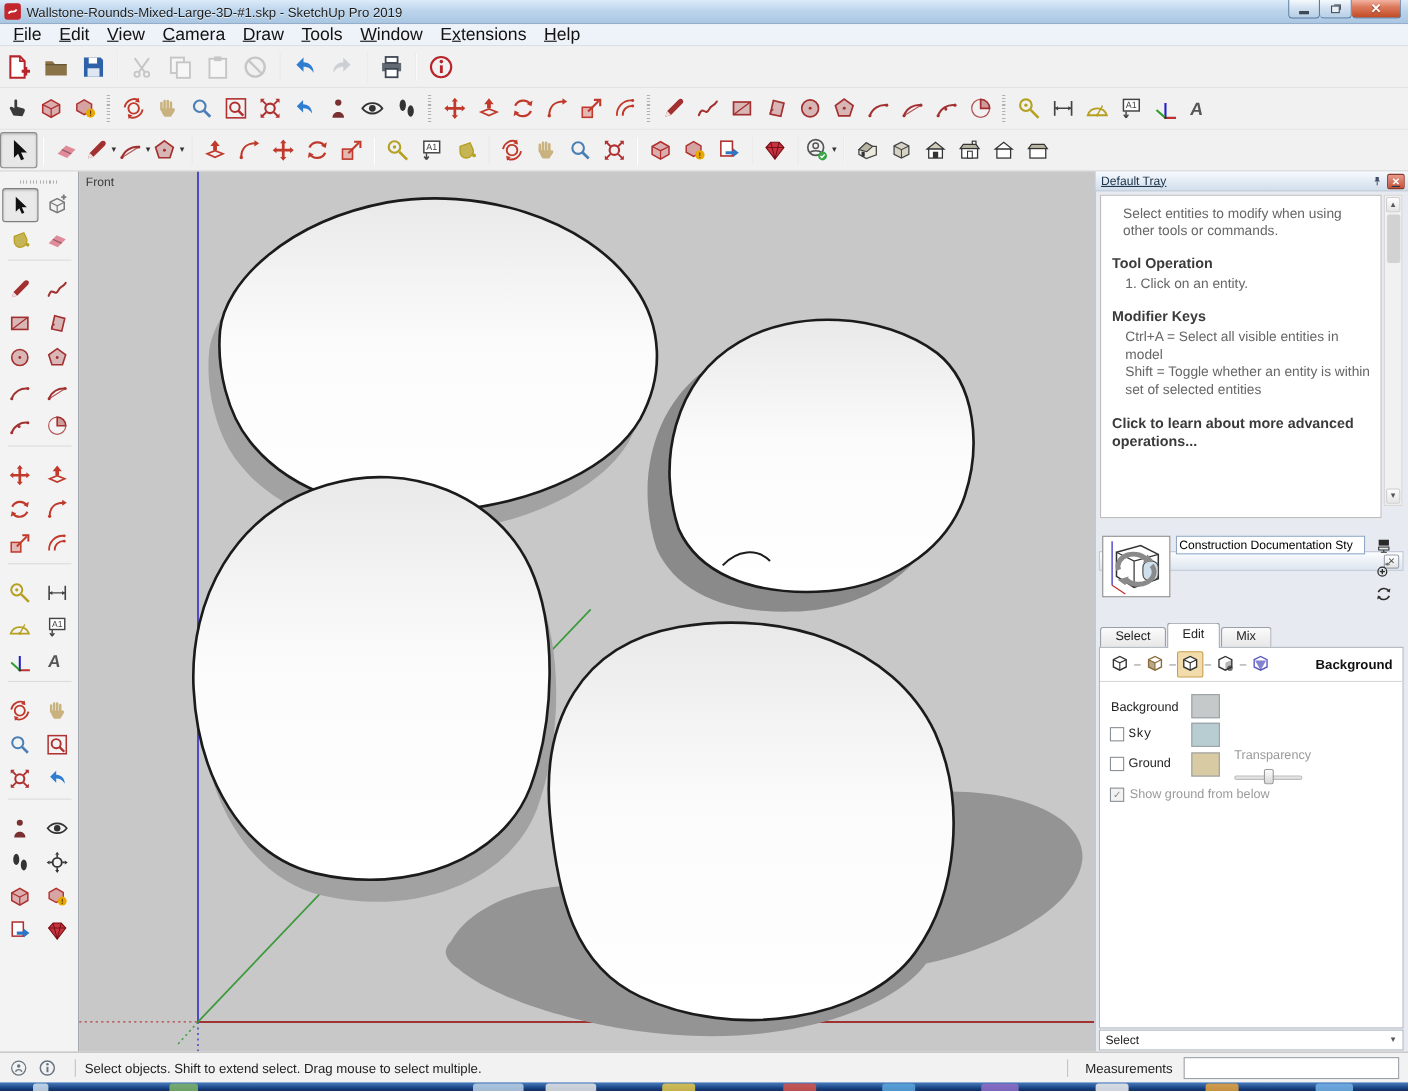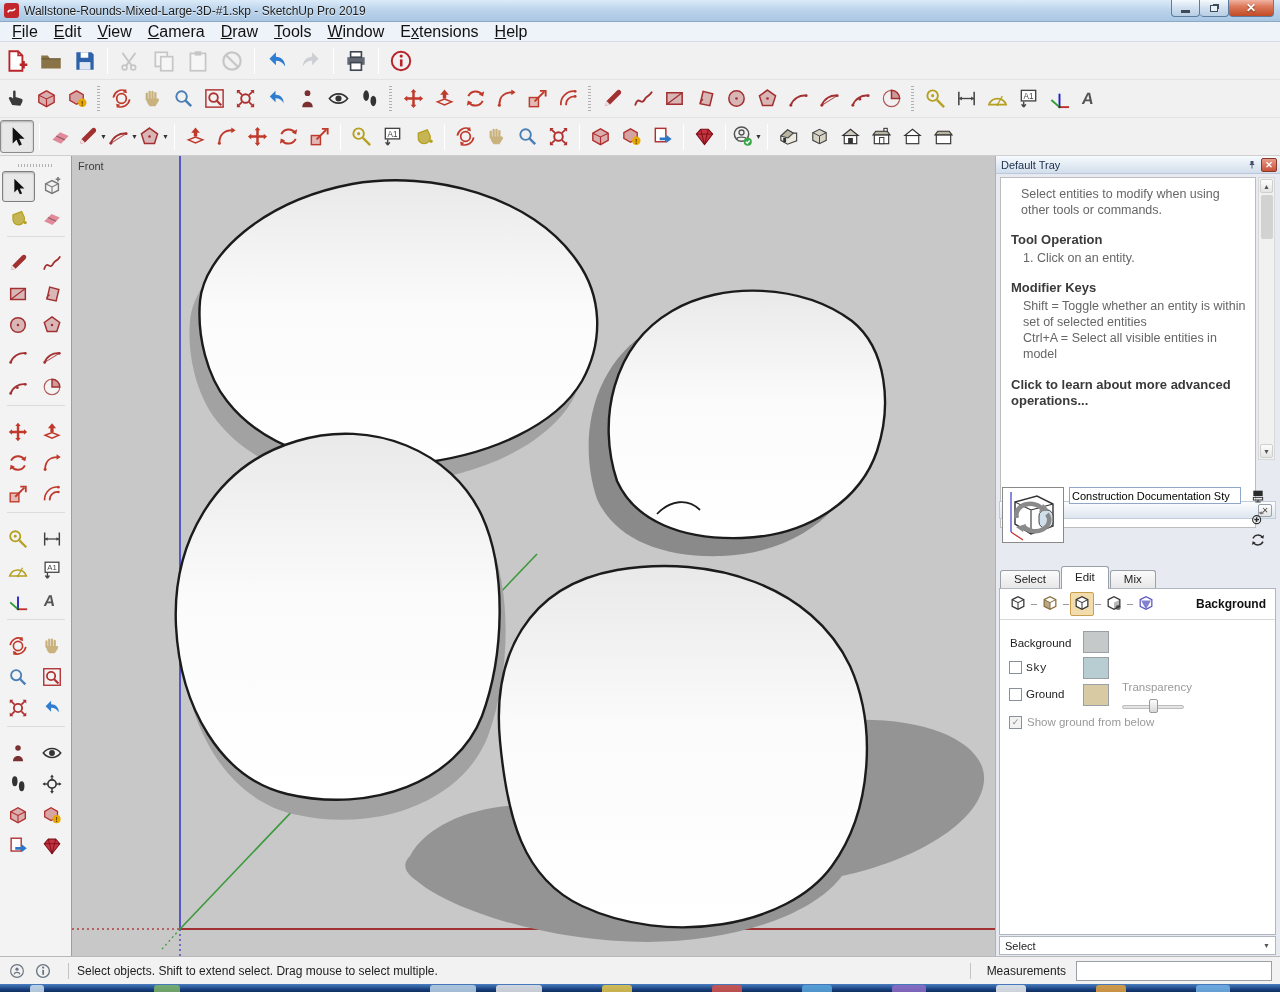"Default Tray" .tray-h { text-decoration: none -> underline }
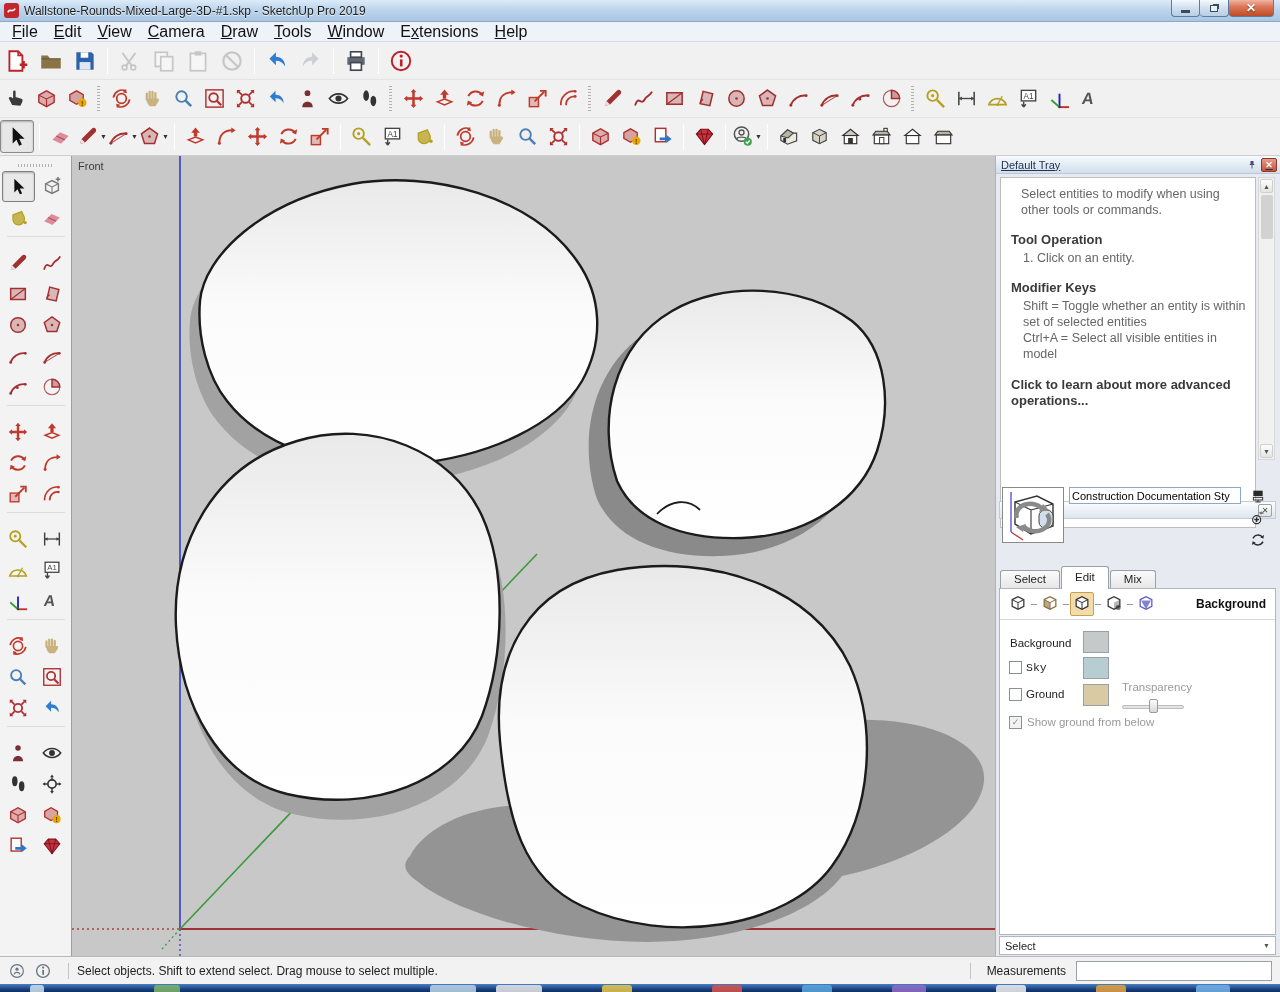"Select entities to modify when" .instructor { height: 351px -> 294px }
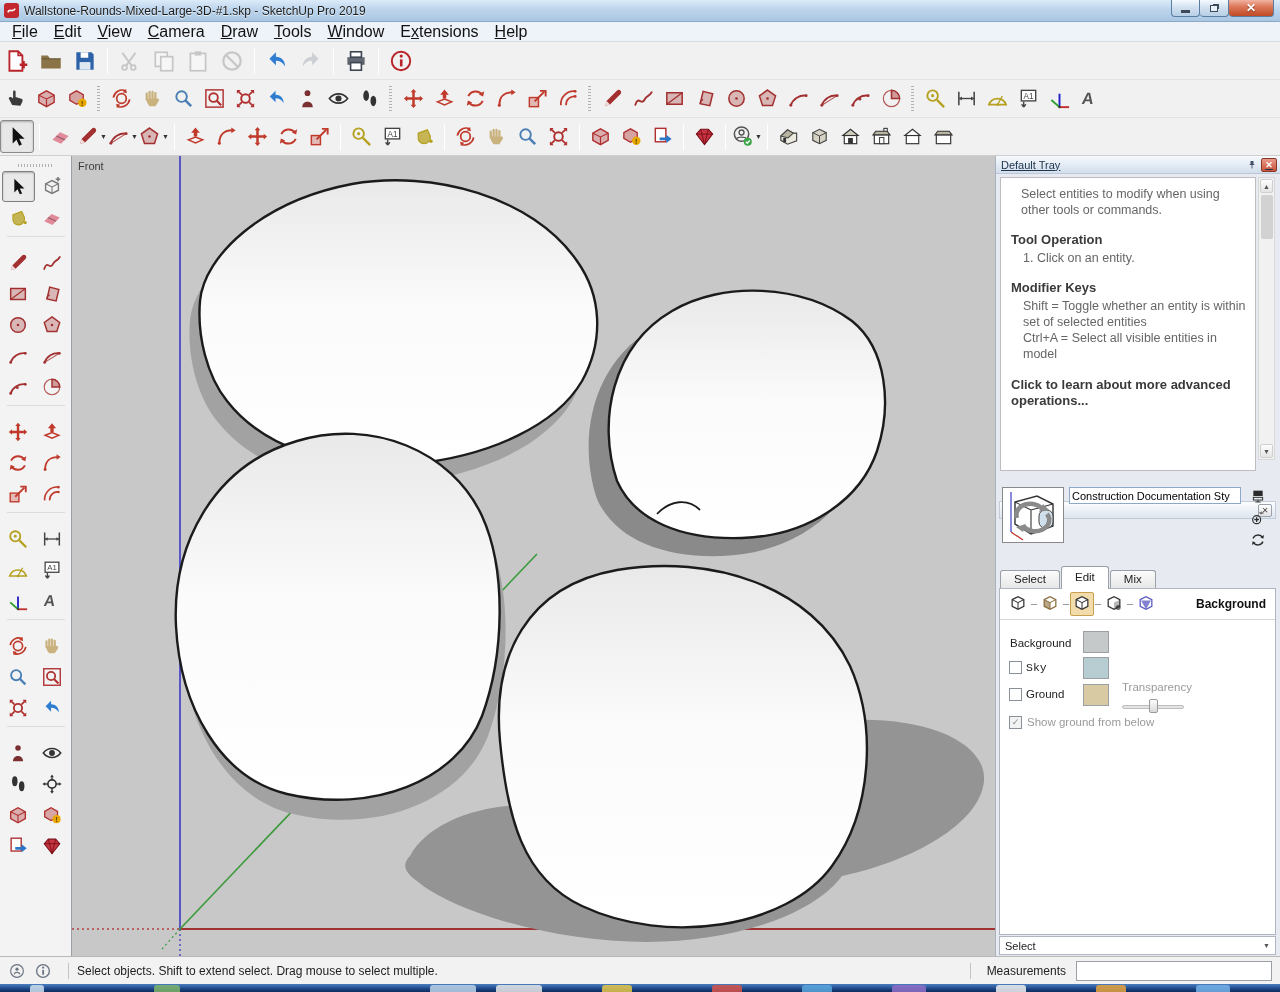"Shift = Toggle whether an" div.ins-line { order: before "Ctrl+A = Select all visible" -> after "Ctrl+A = Select all visible" }
